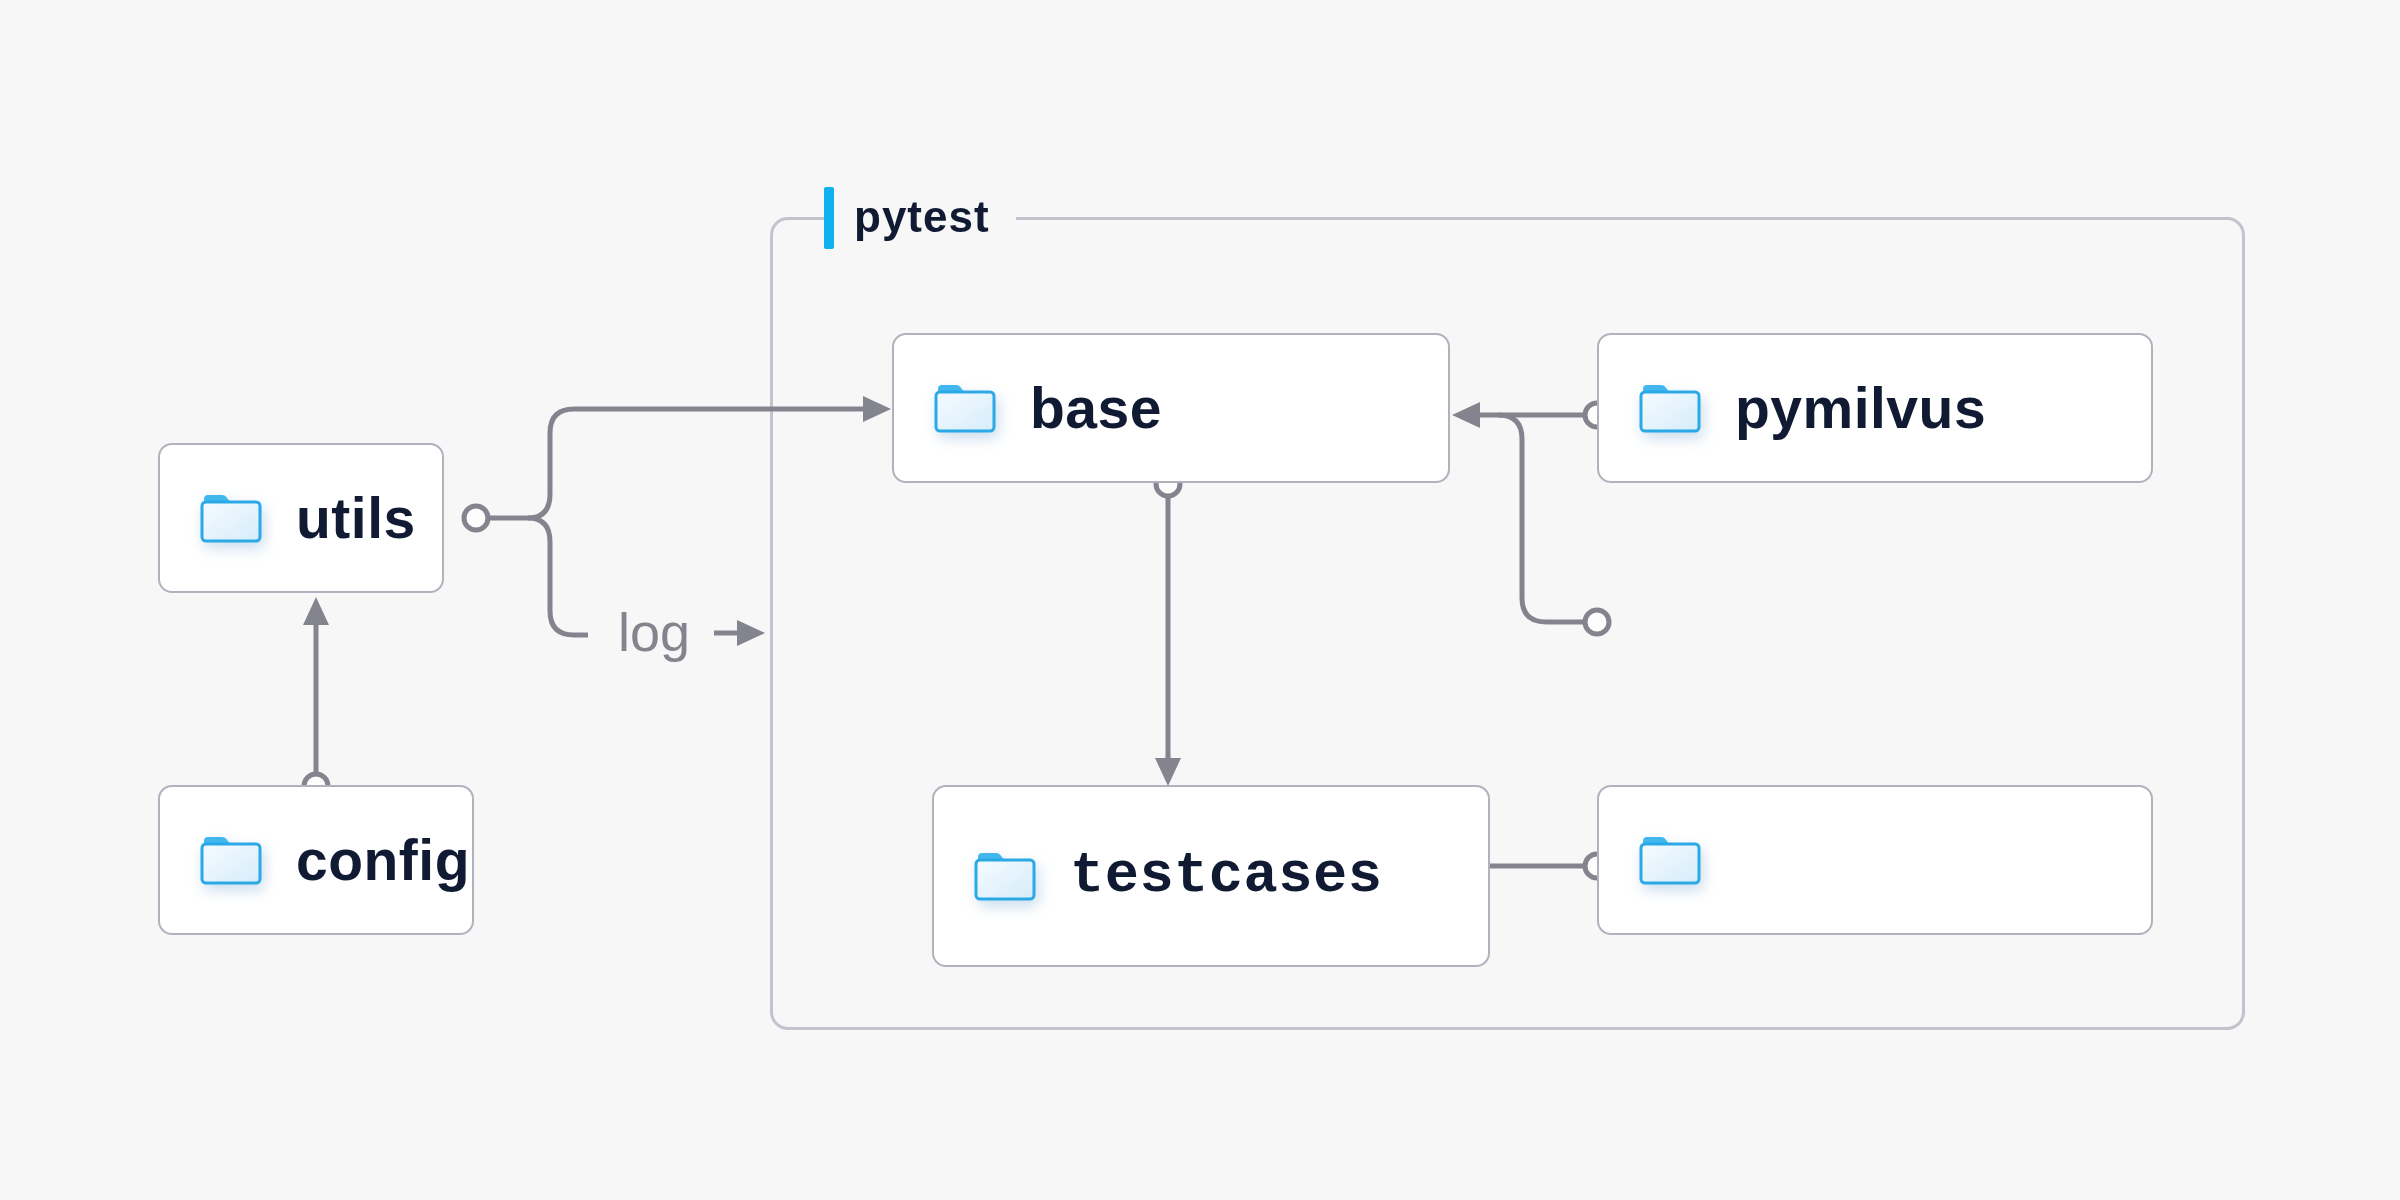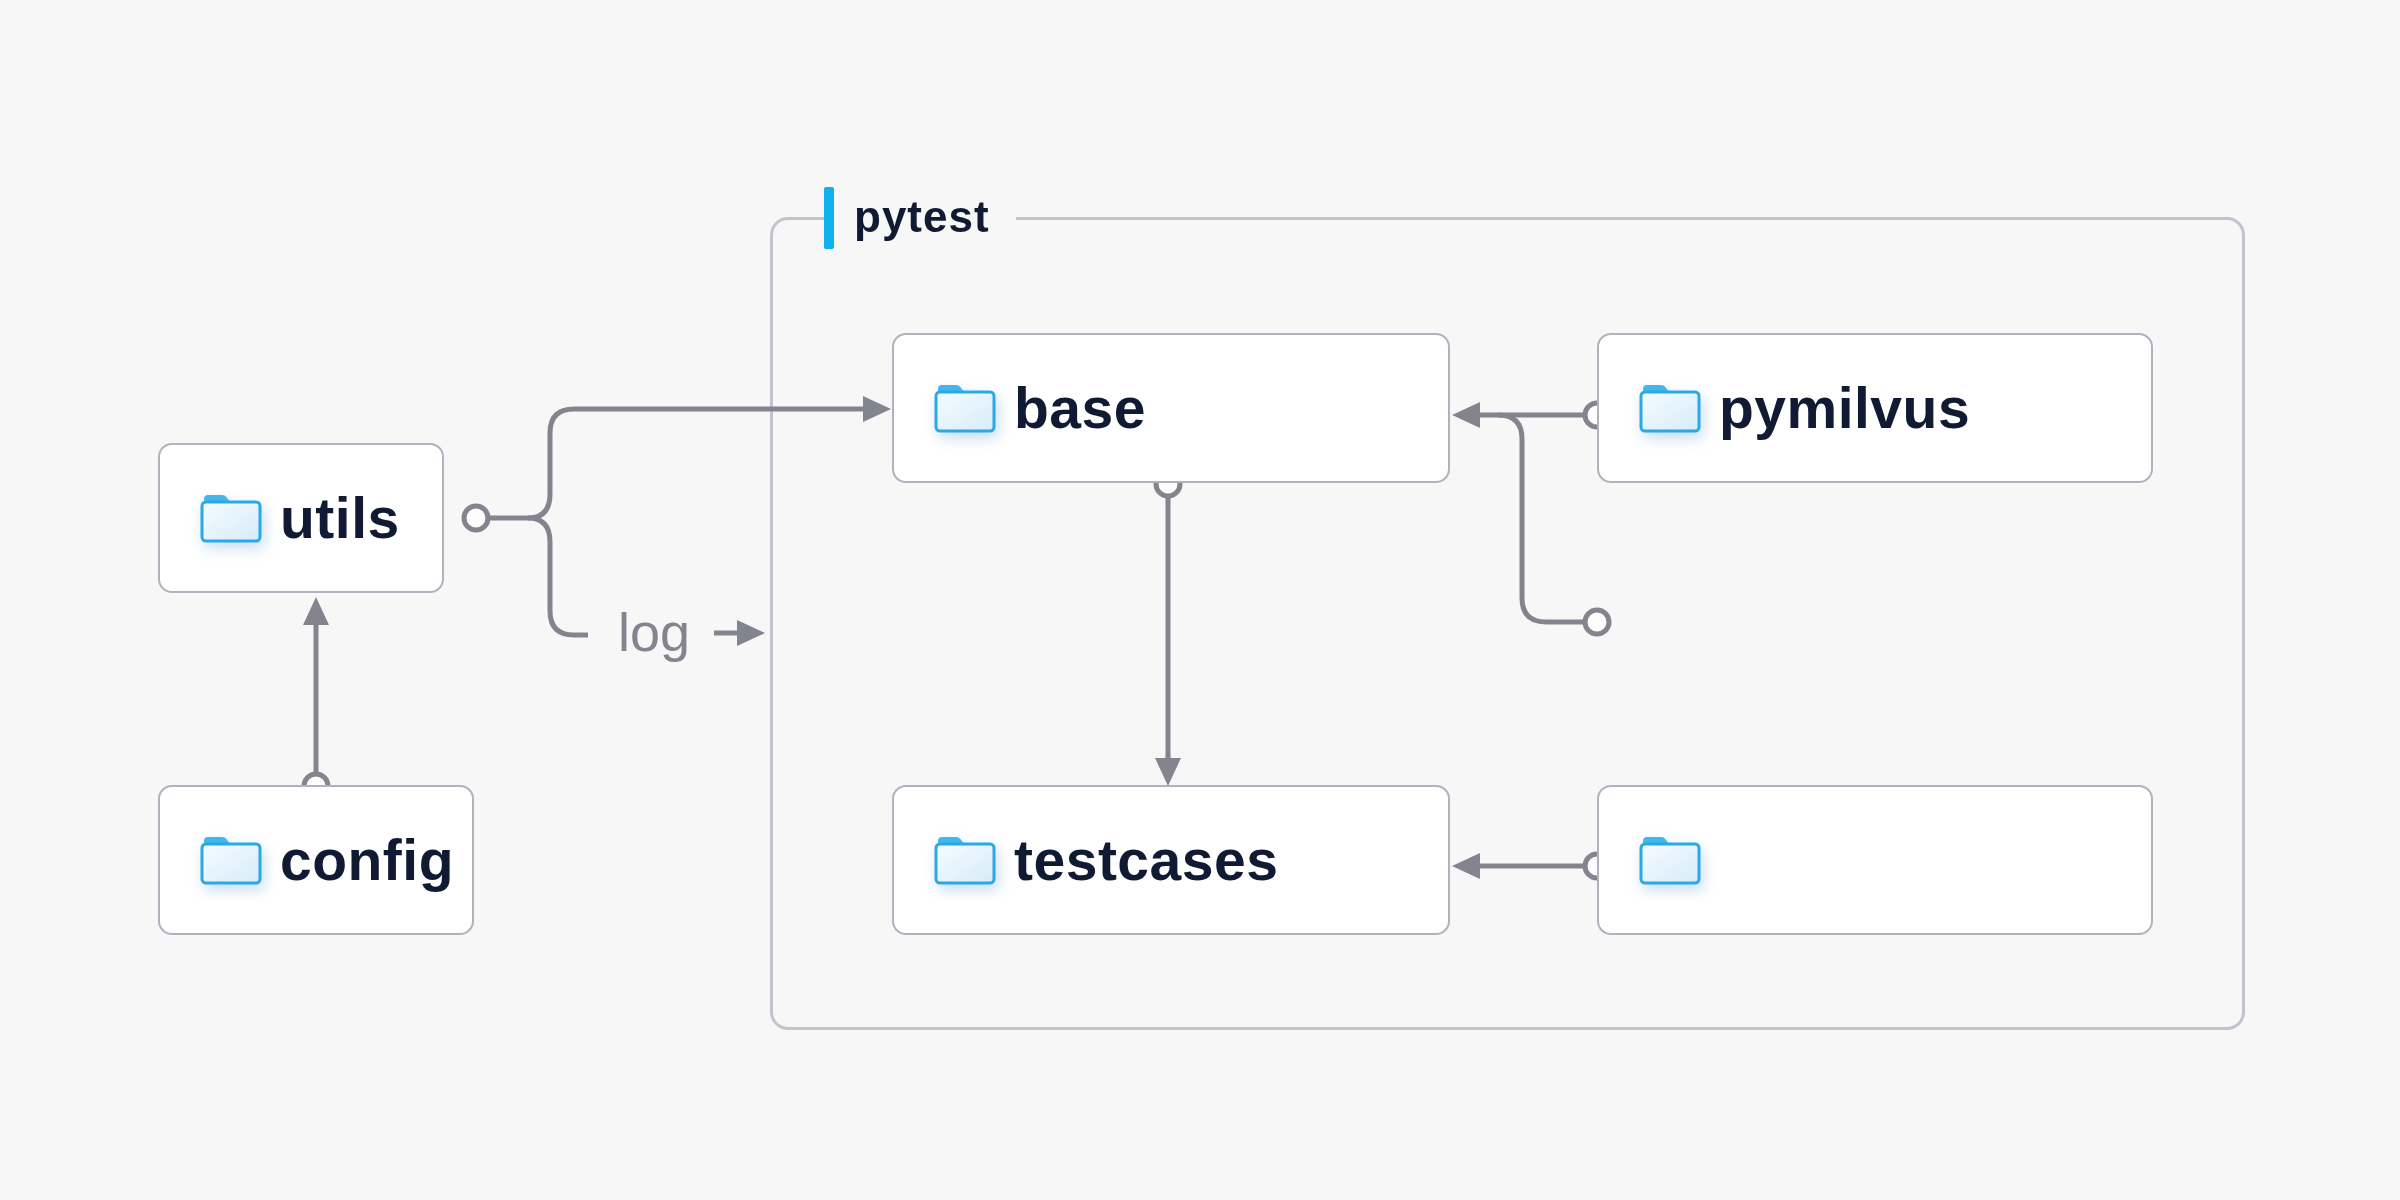"base" .node { gap: 16px -> 32px }
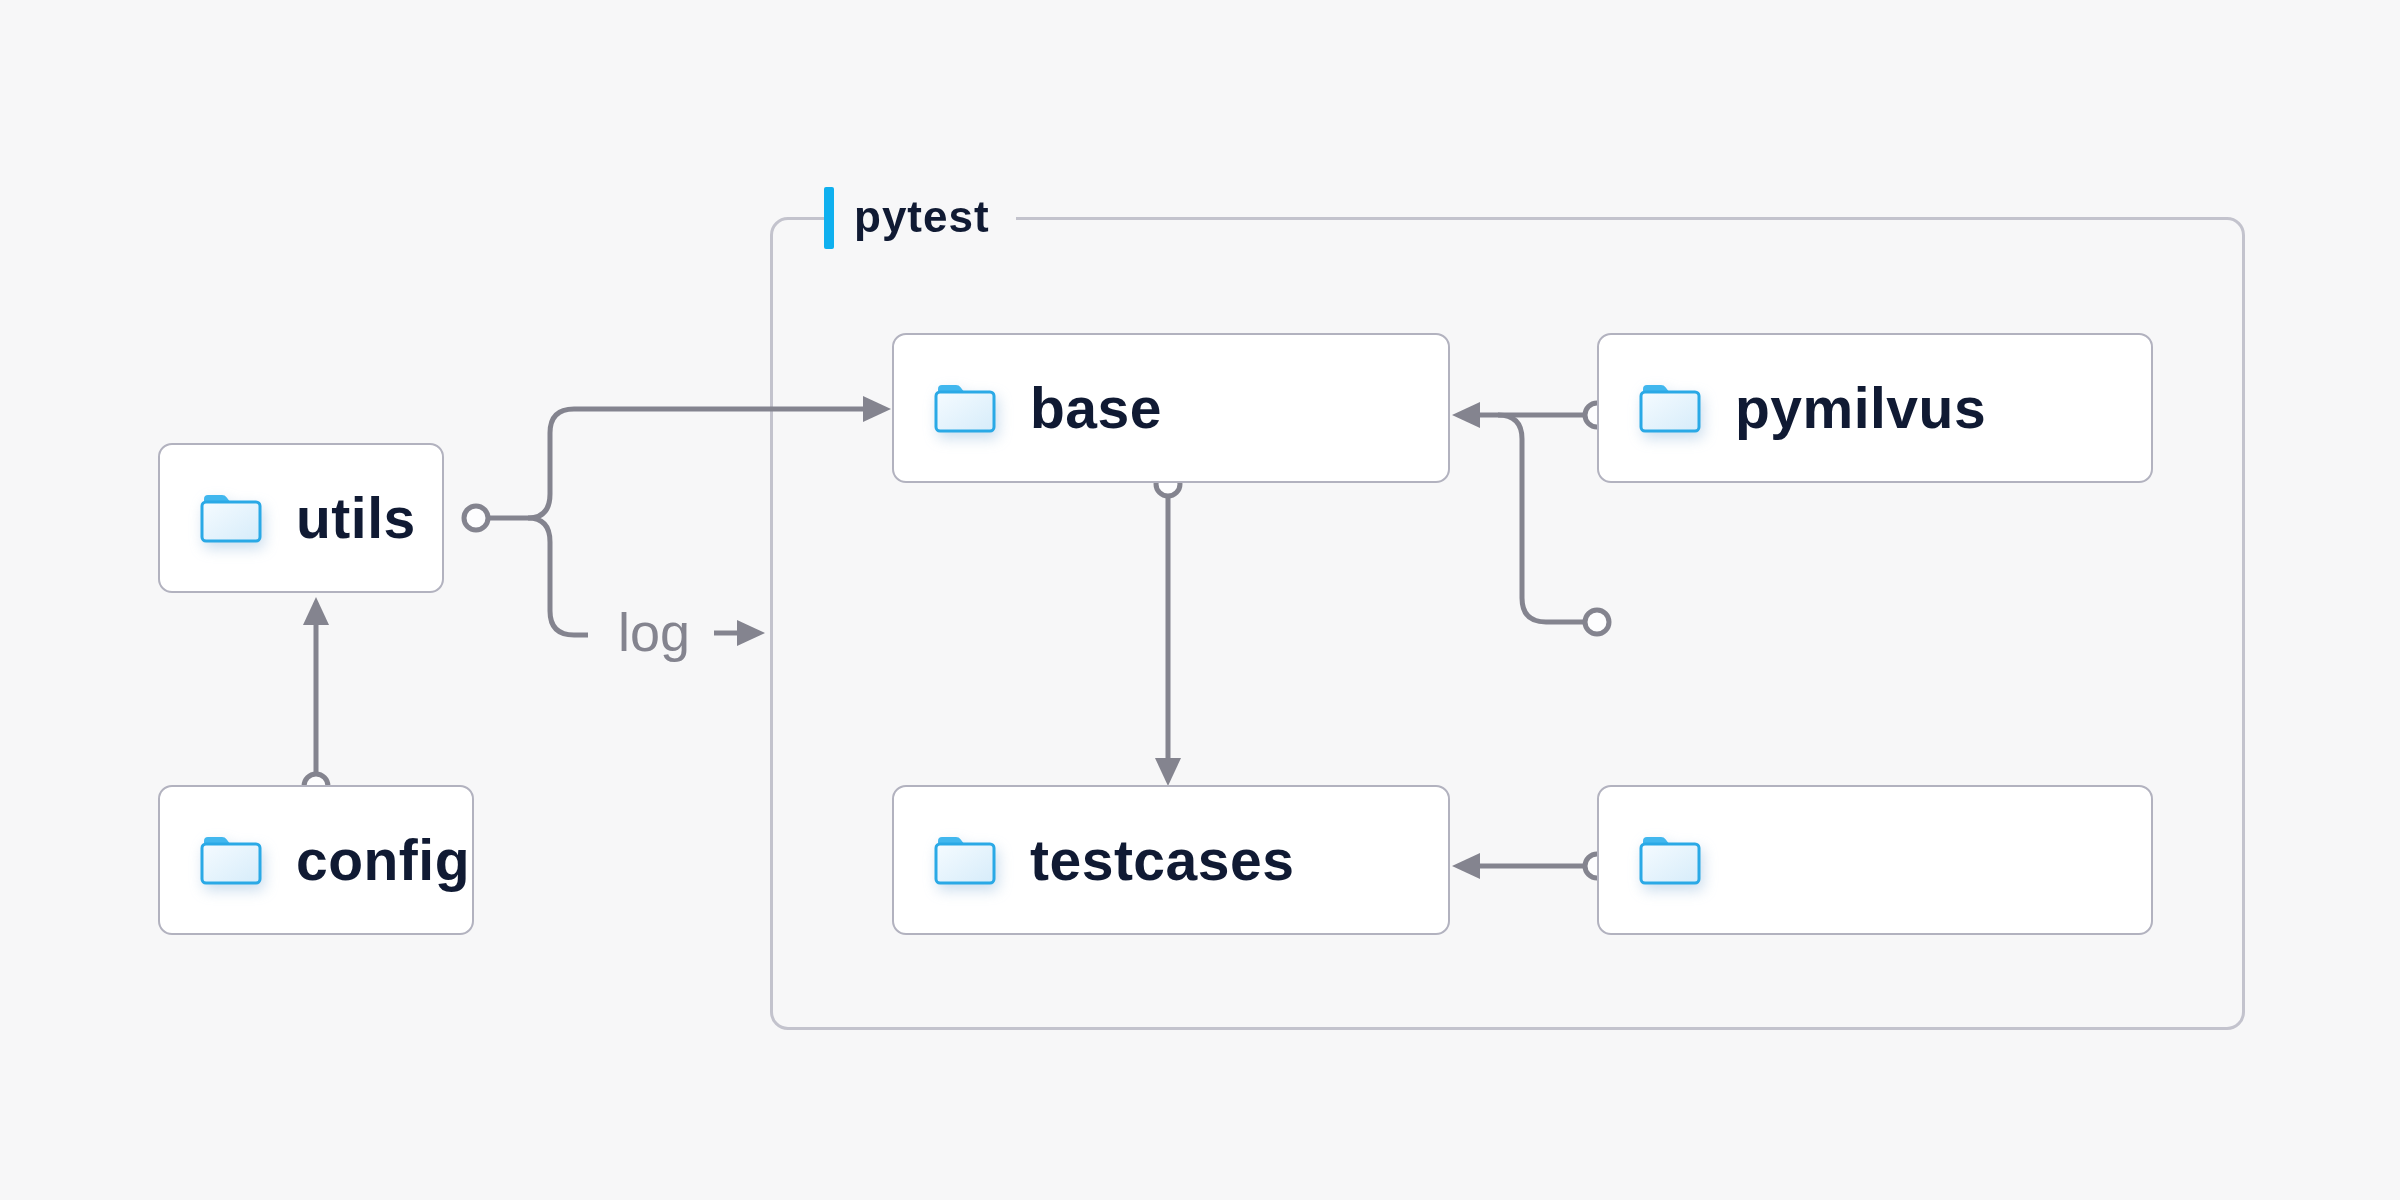"testcases" div.node { font-family: none -> Liberation Mono, monospace; height: 150px -> 182px; left: 892px -> 932px }
